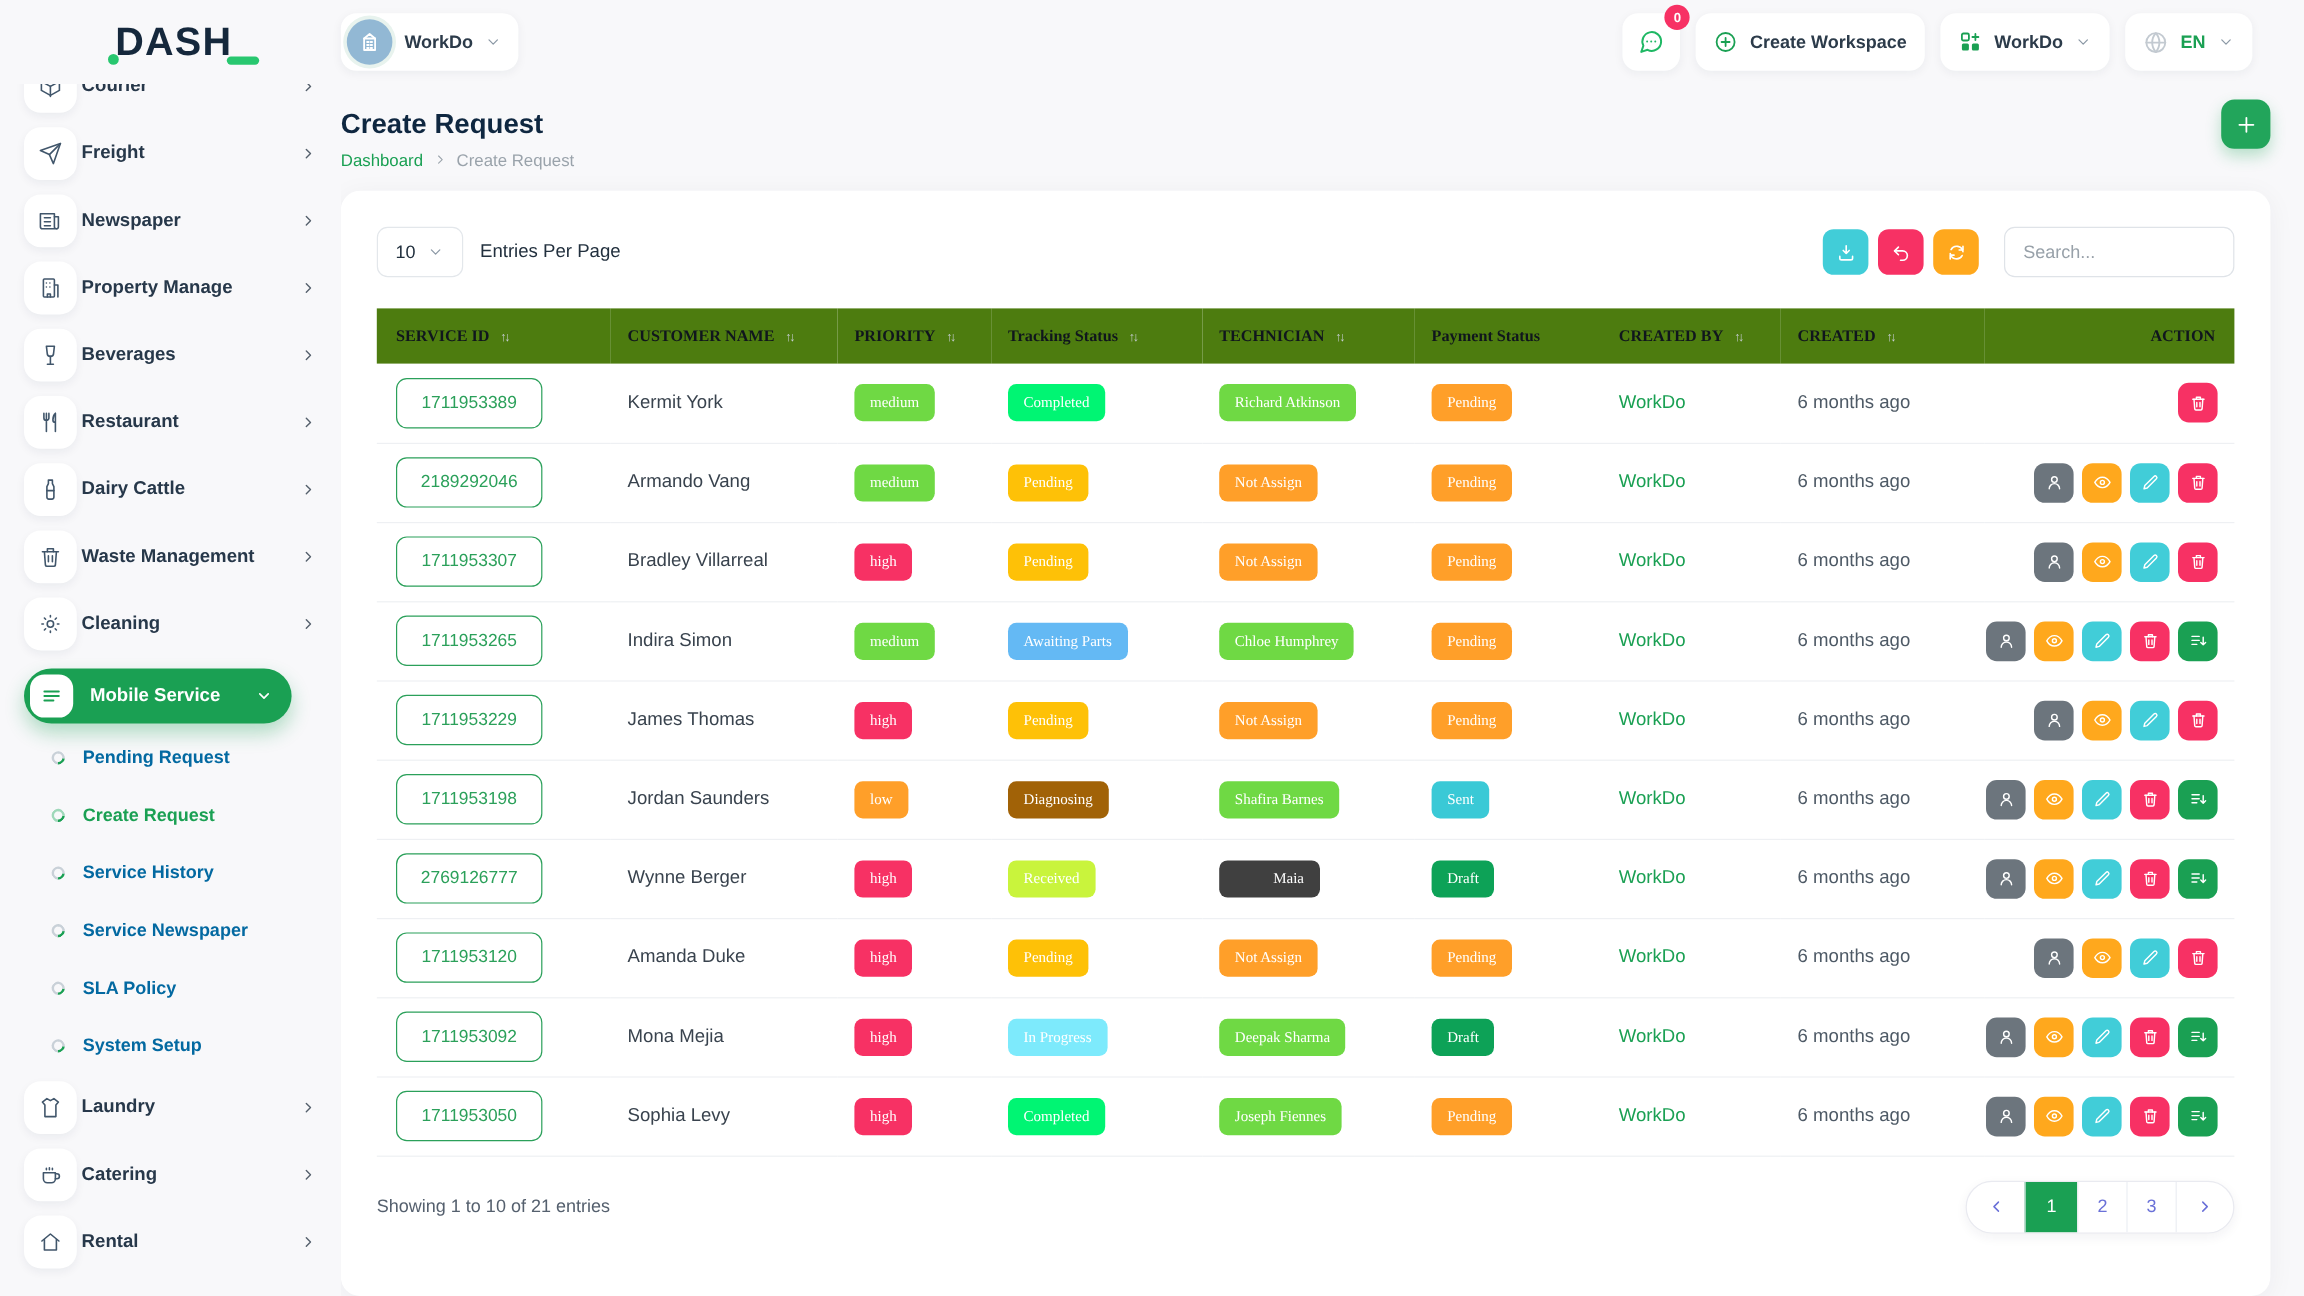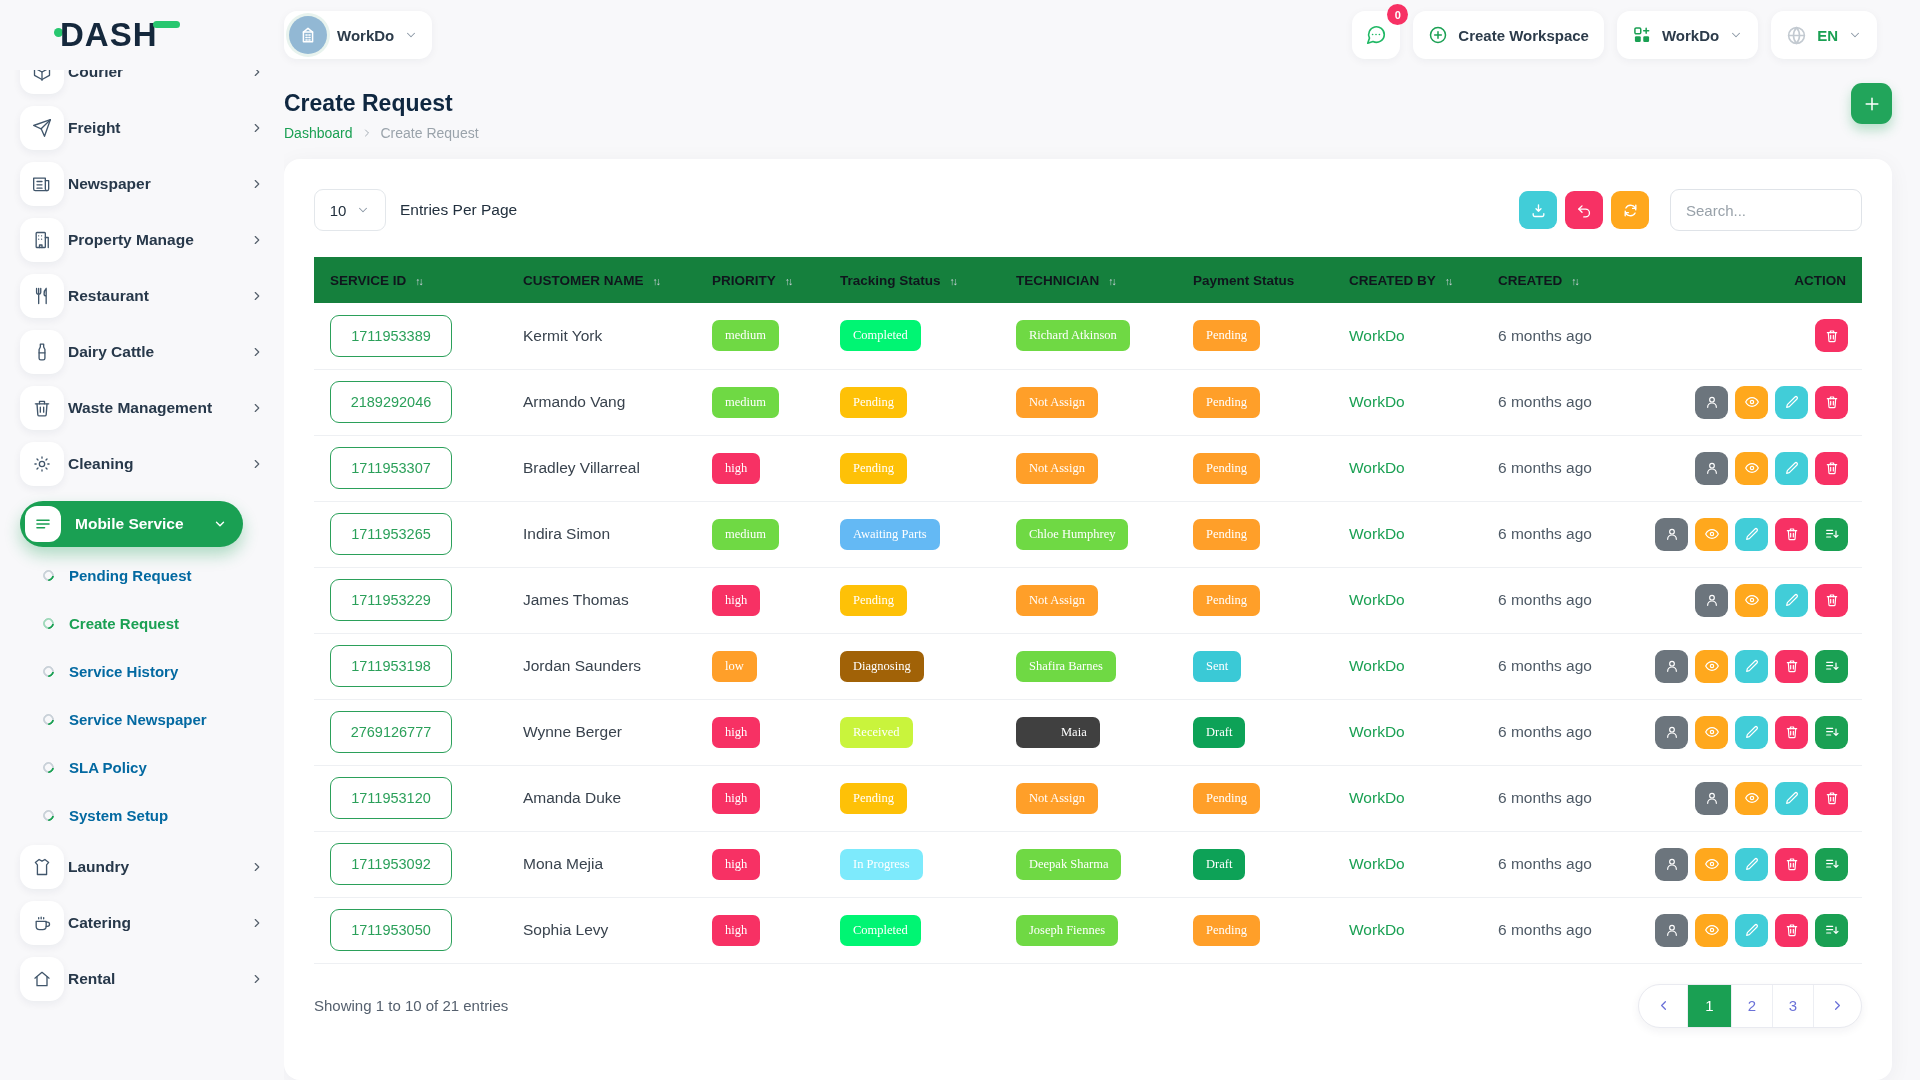"DASH" .logo { align-items: flex-start -> flex-end; margin-left: none -> 36px }
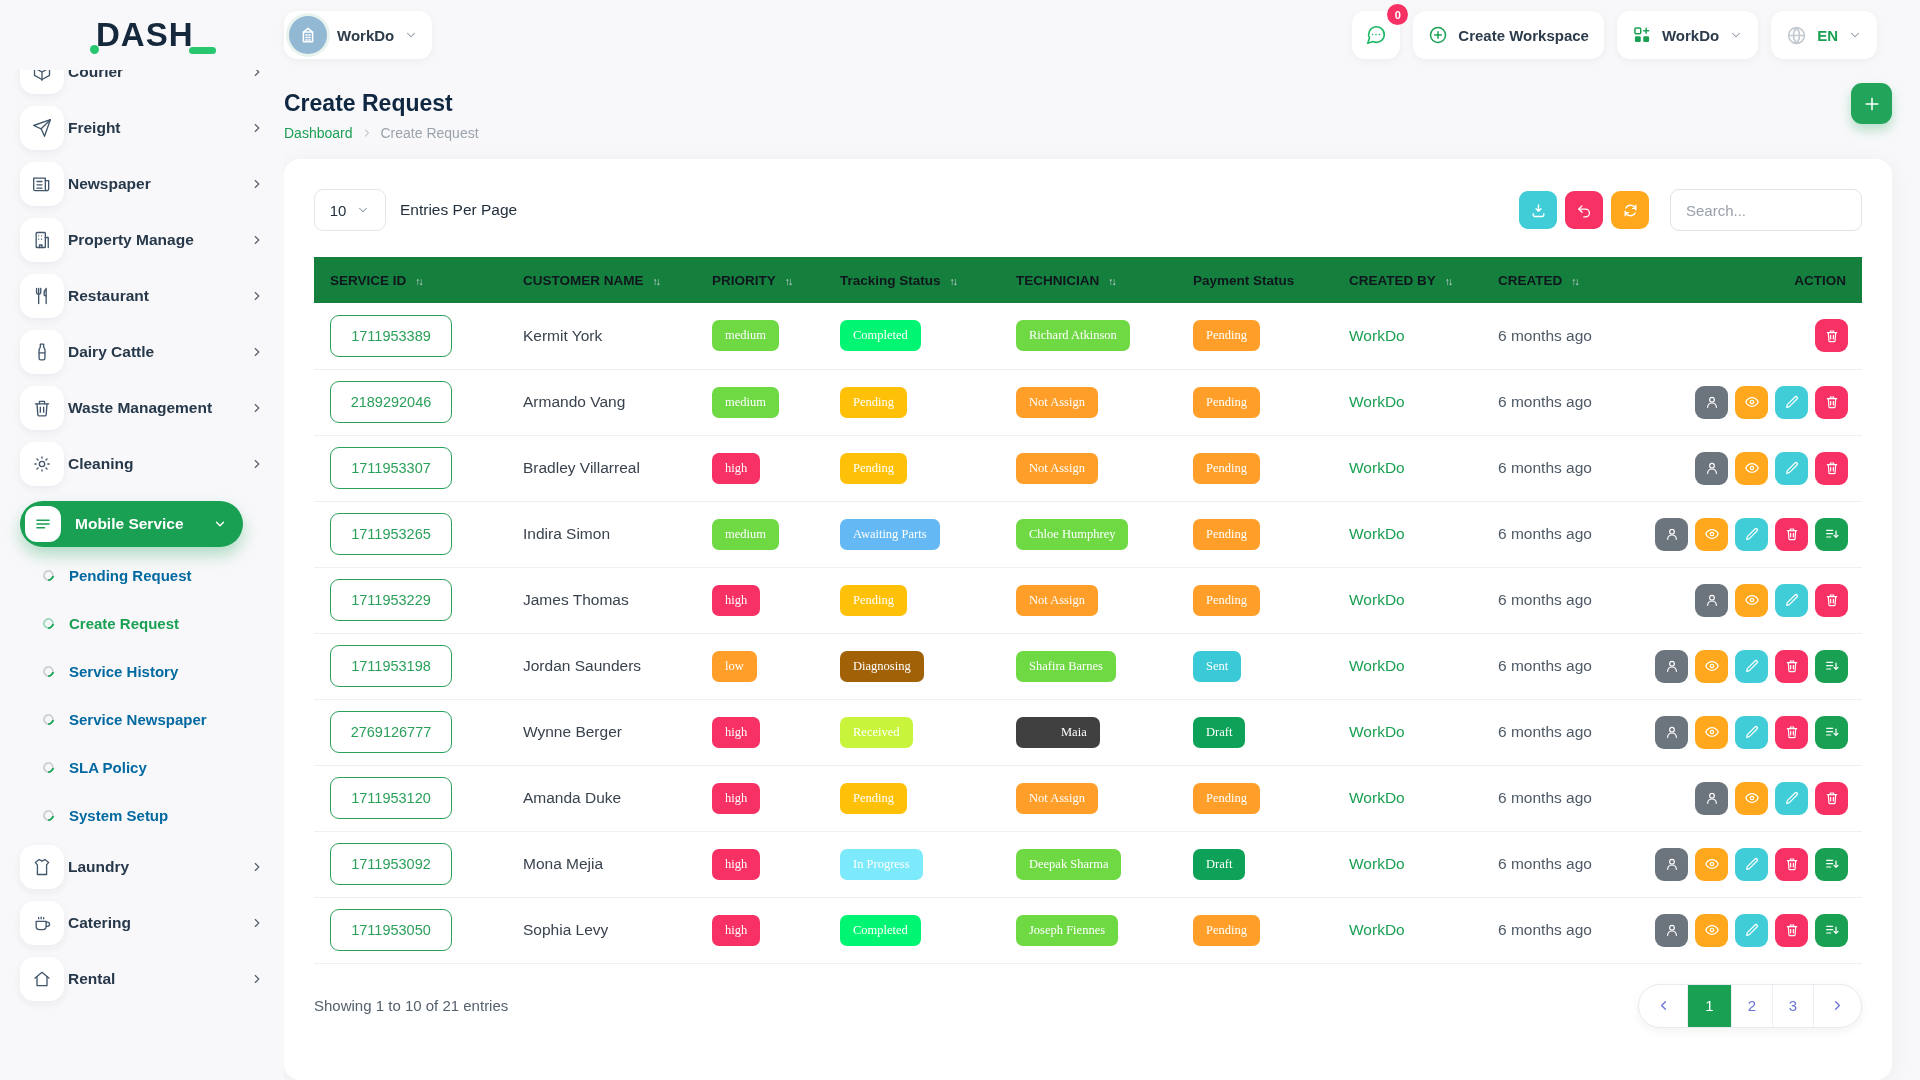"SERVICE ID ↑↓" thead th { background: #15803d -> #4d7c0f; font-family: none -> Liberation Serif, serif }
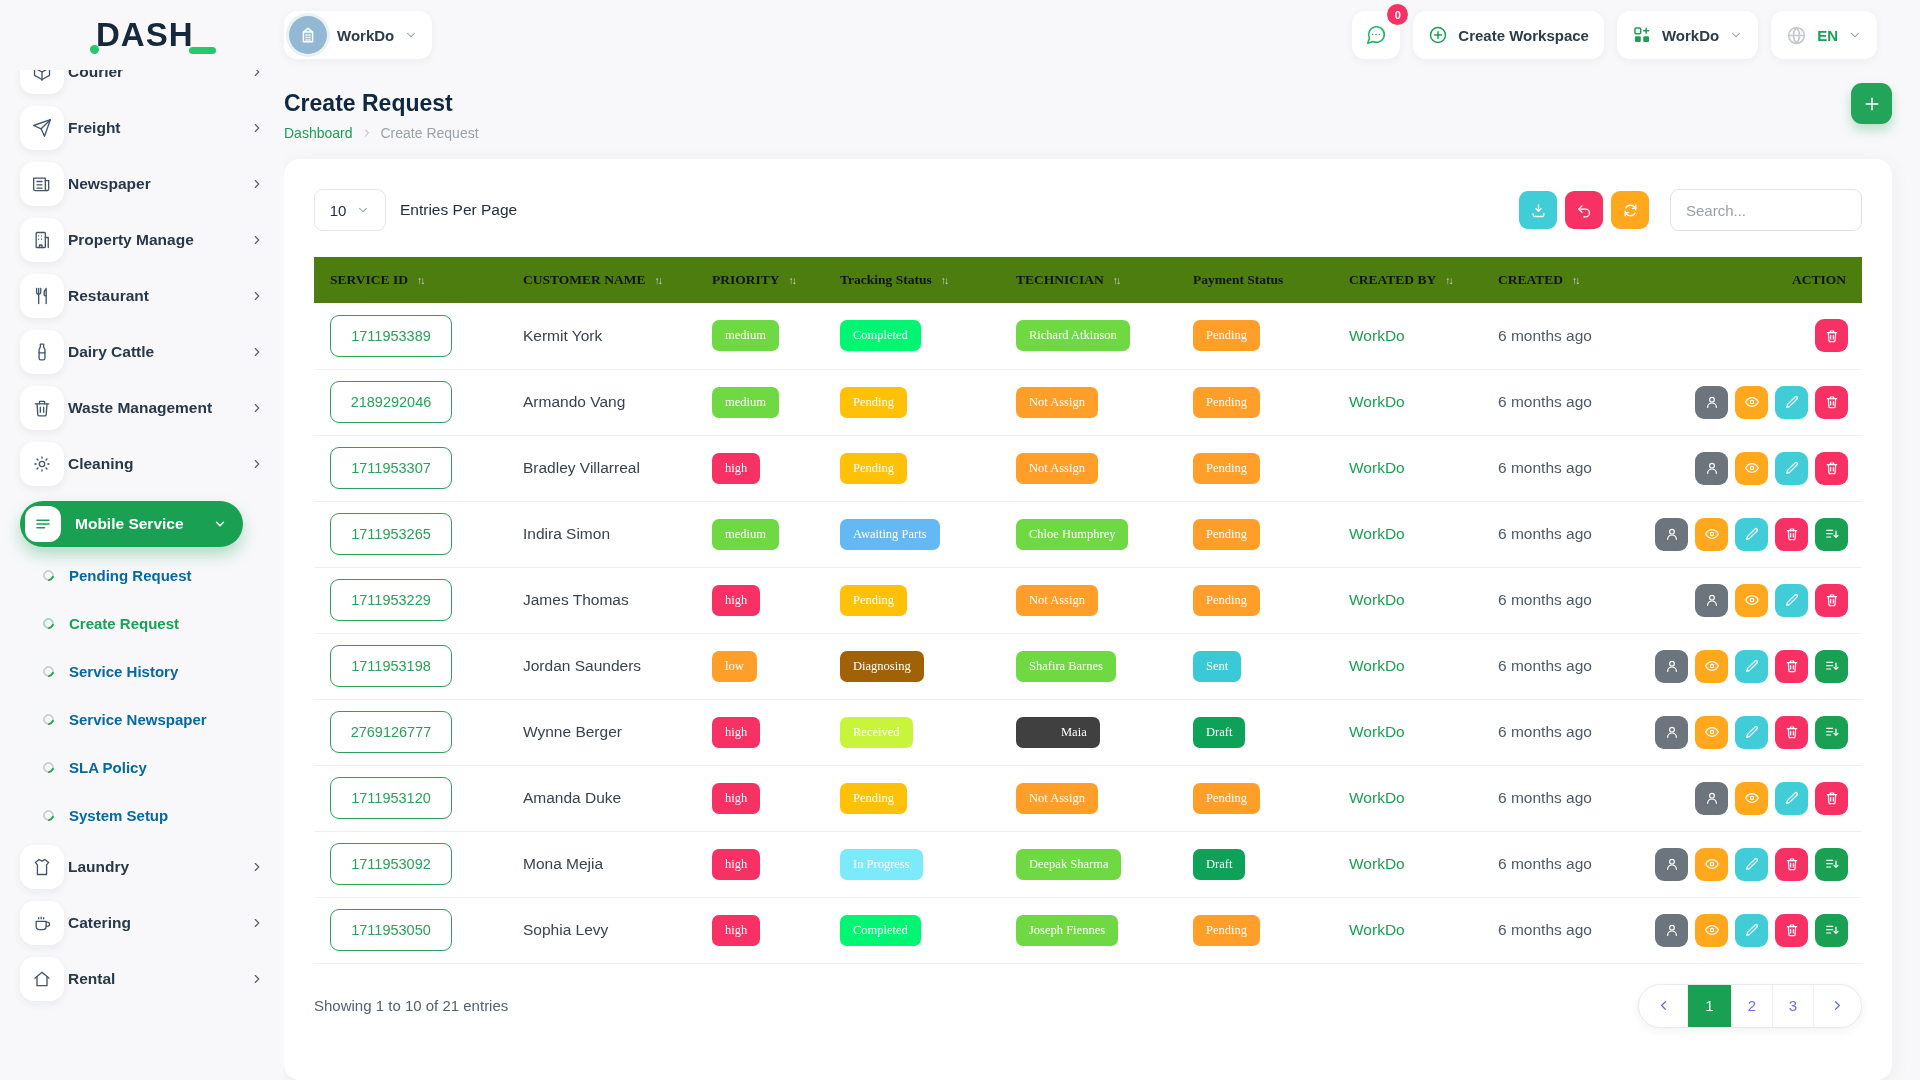"Beverages" div.menu-item { html: none -> <div> <span> <svg> <path></path> <path></path> </svg> </span> <span>Beverages</span> <span> <svg> <path></path> </svg> </span> </div> }
